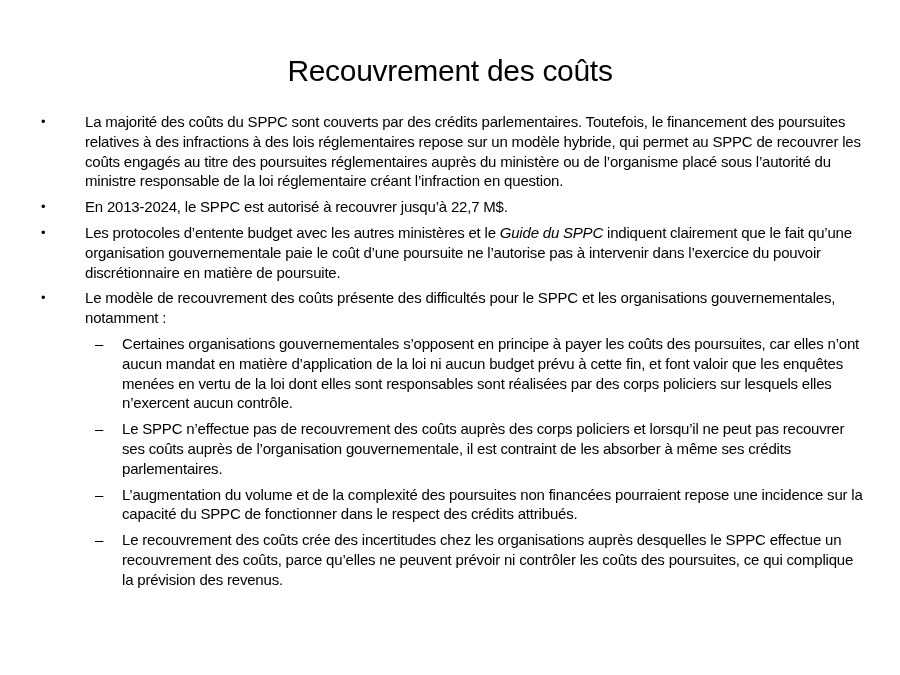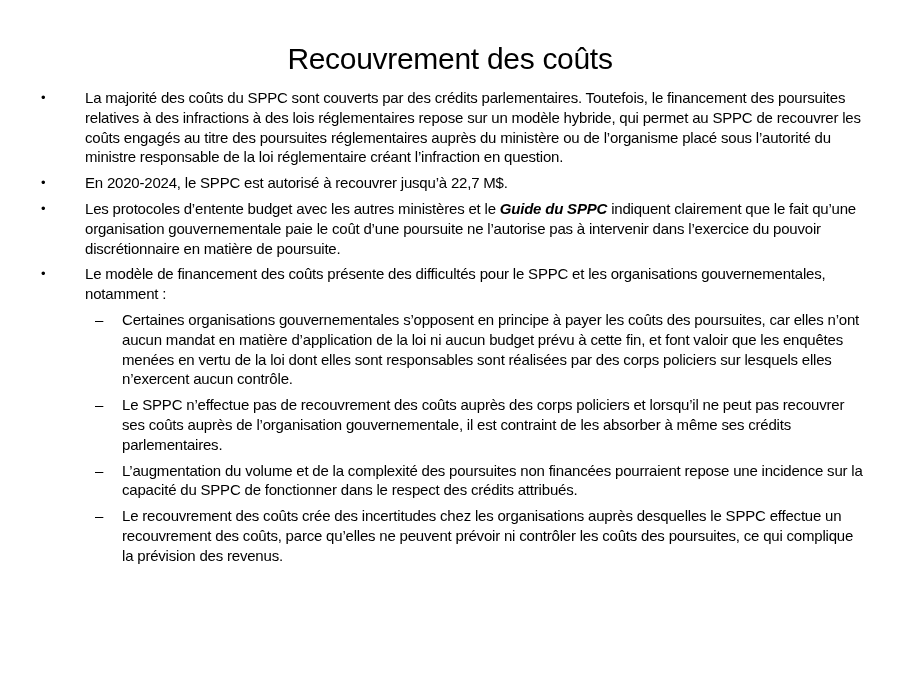"Recouvrement des coûts" .title { margin: 0 -> 12px }
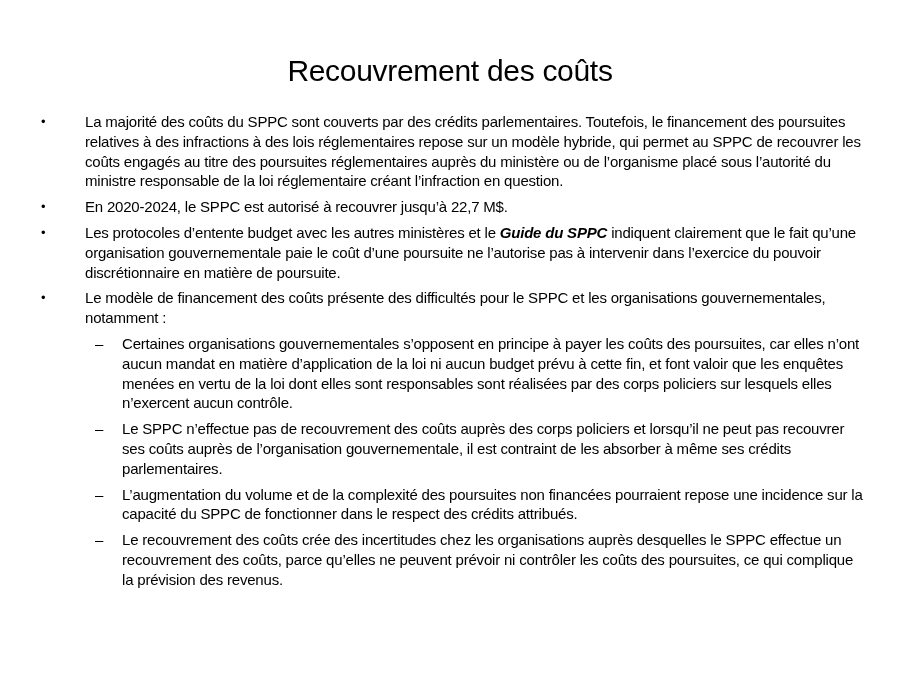"En 2020-2024, le SPPC est" span.text { text: 2020-2024 -> 2013-2024 }
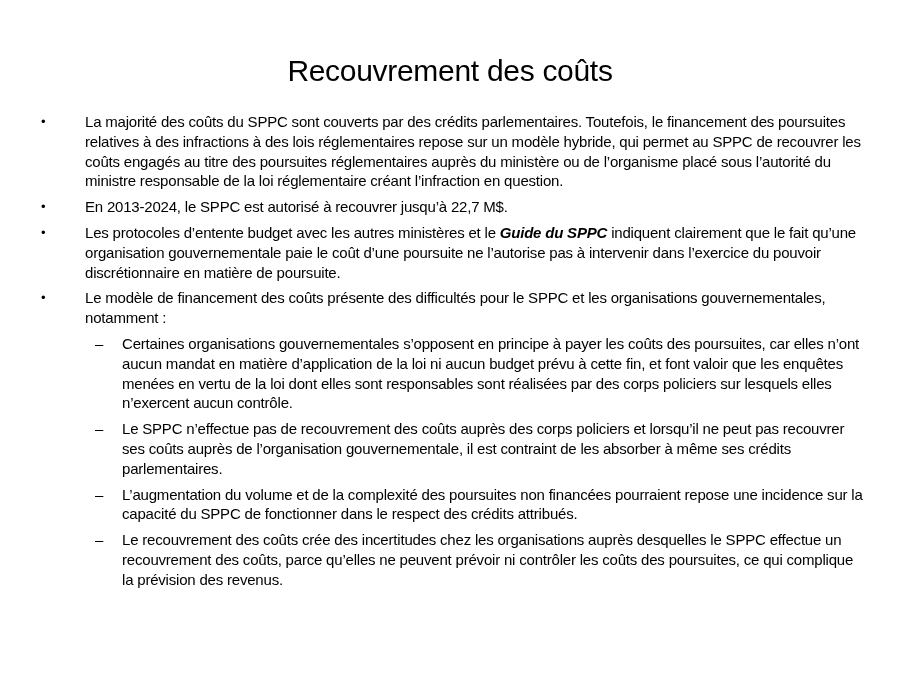"Guide du SPPC" .text em { font-weight: bold -> none }
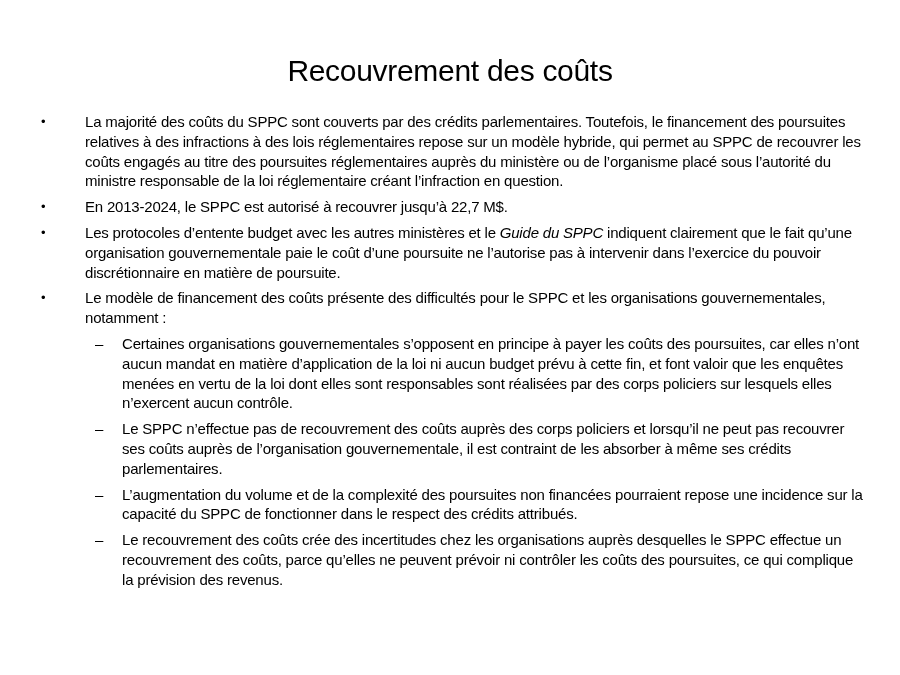"Le modèle de financement des" span.text { text: financement -> recouvrement }
